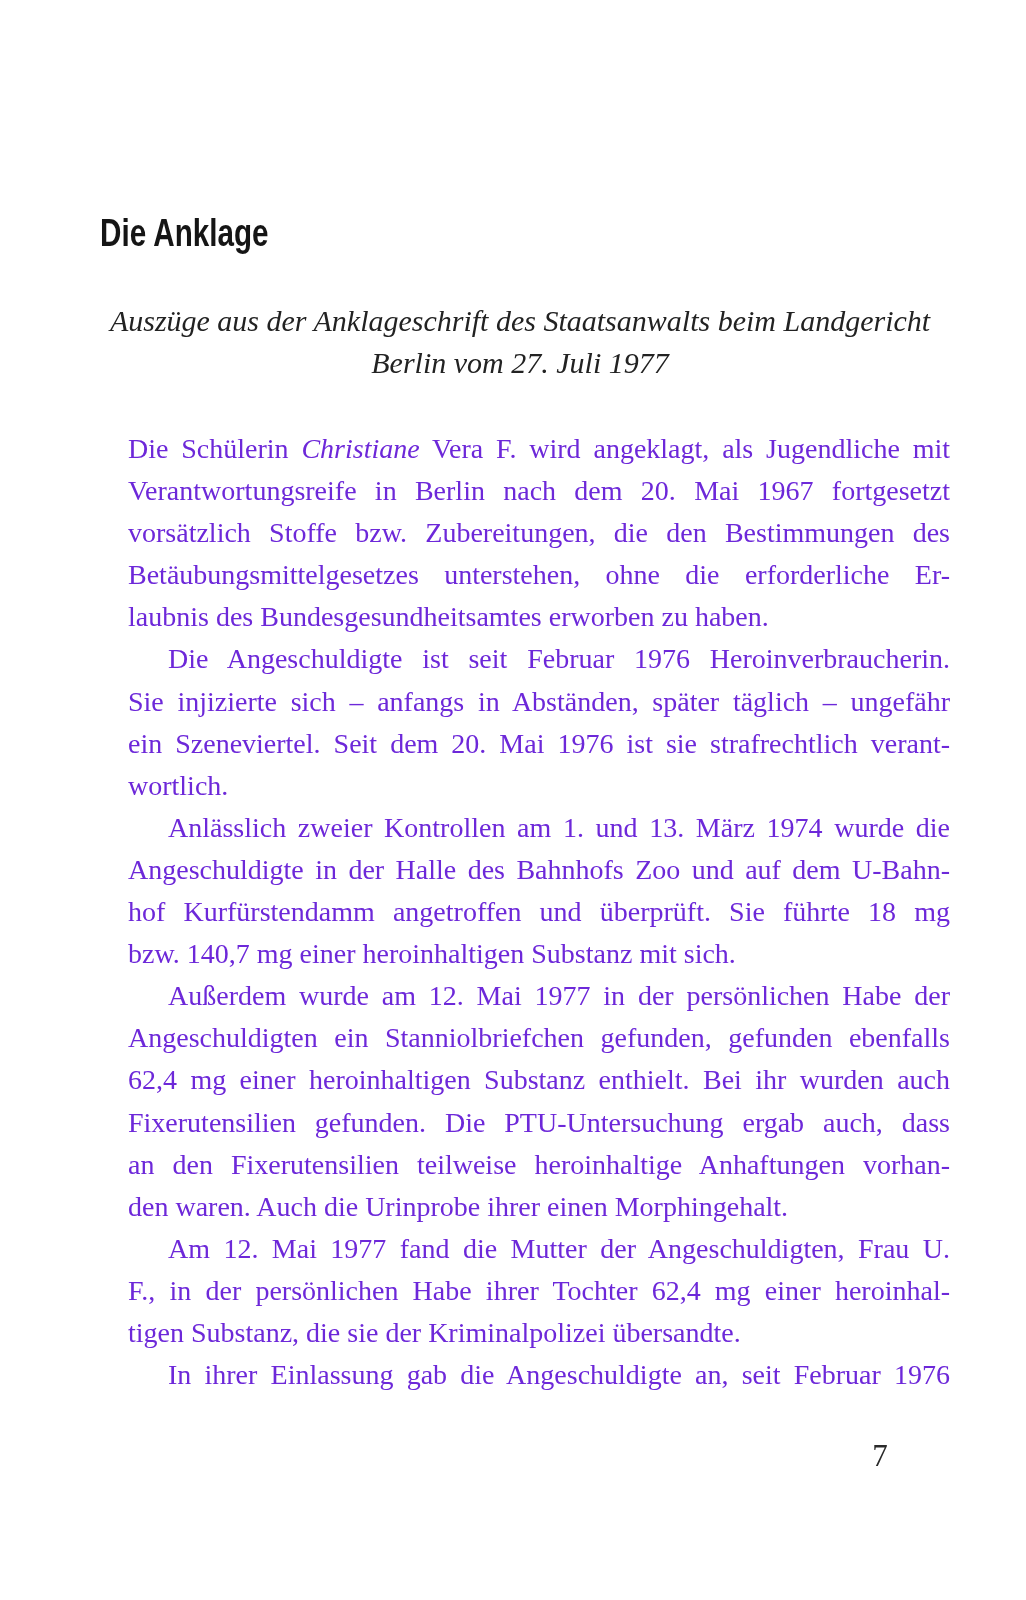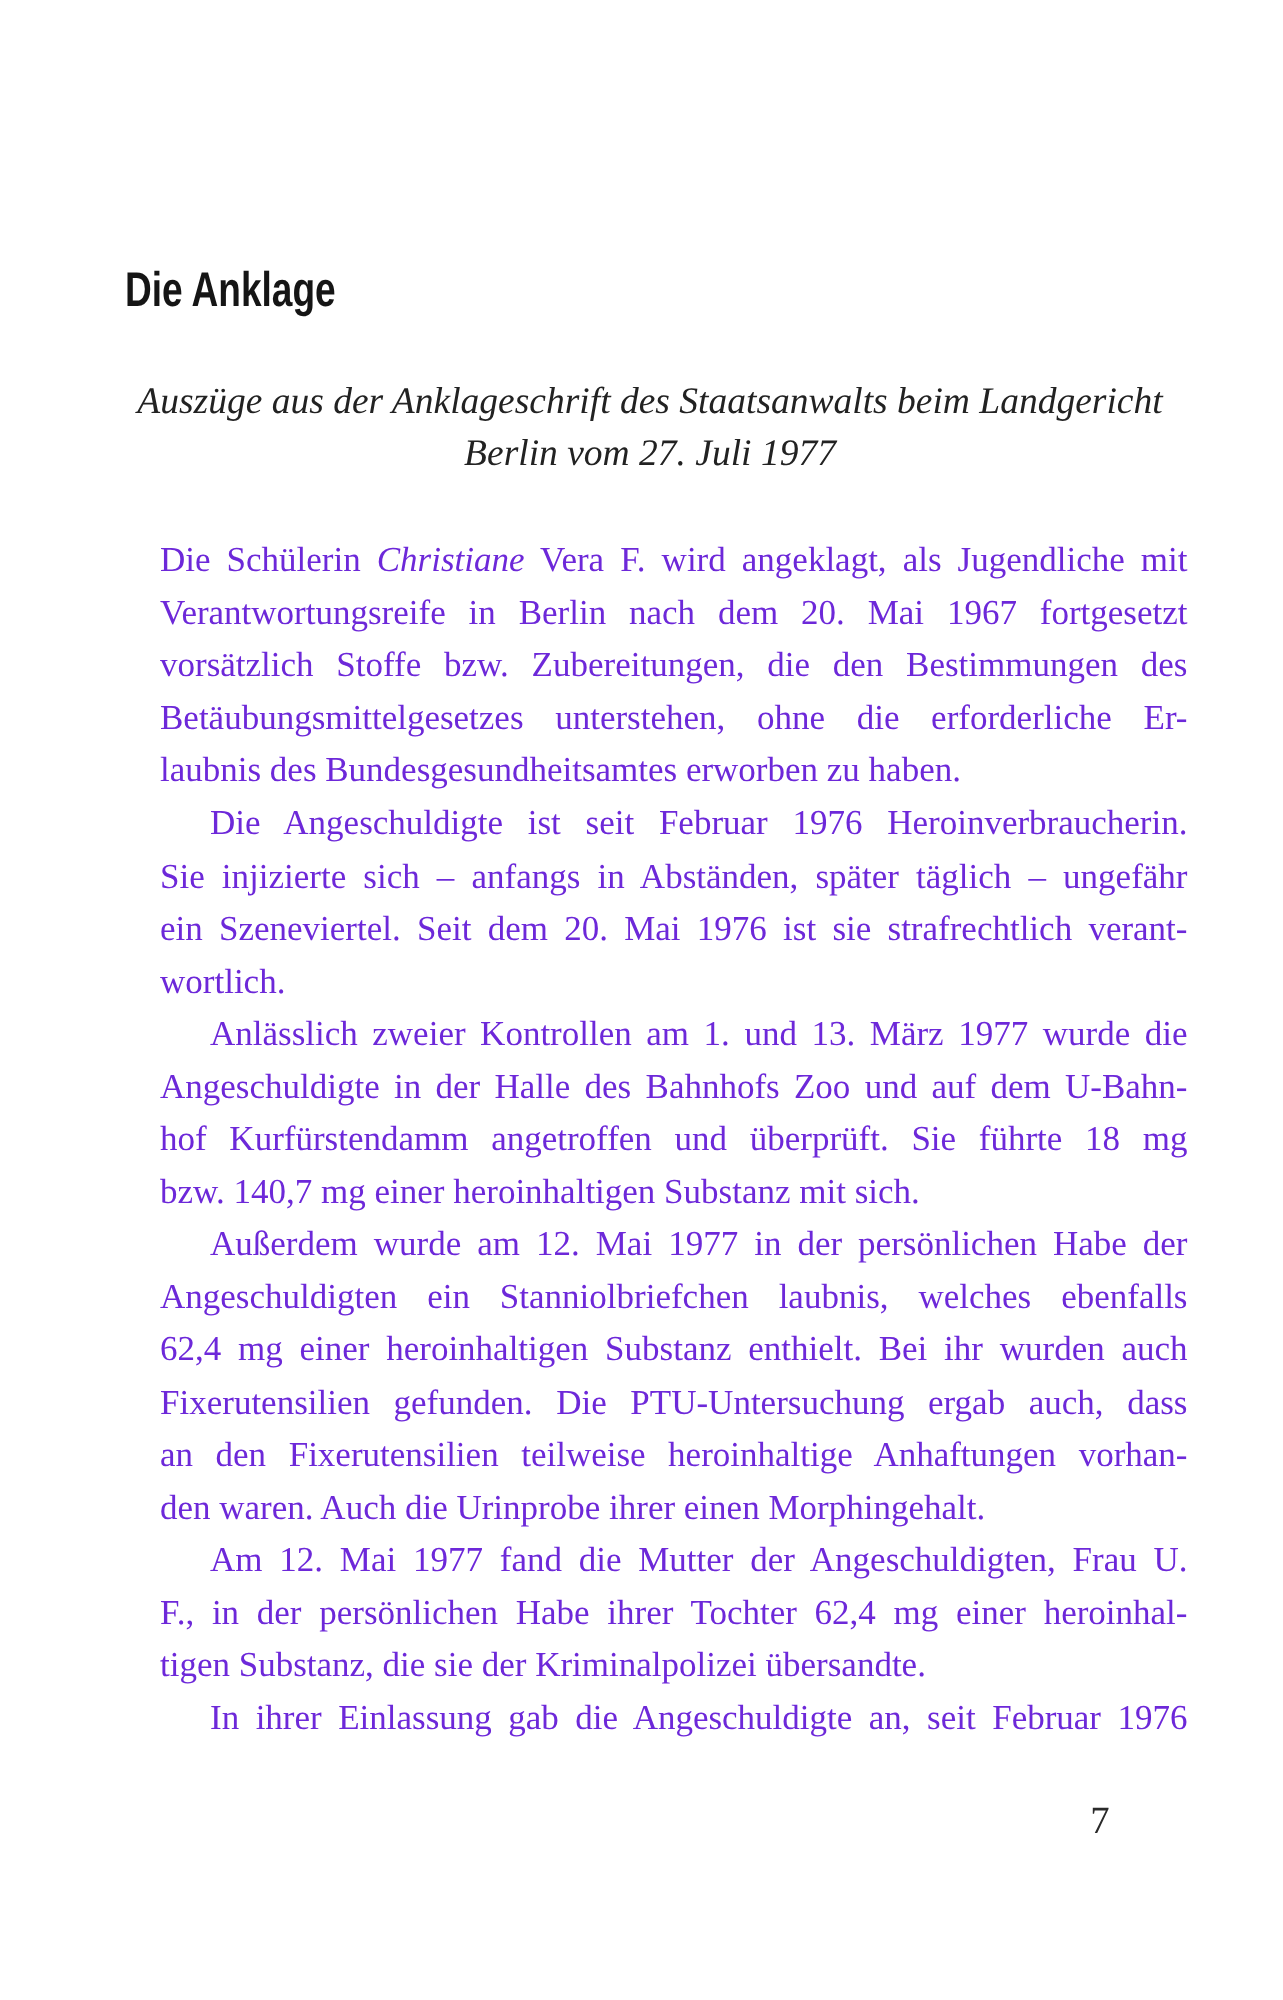"Anlässlich zweier Kontrollen am 1." span { text: 1977 -> 1974 }
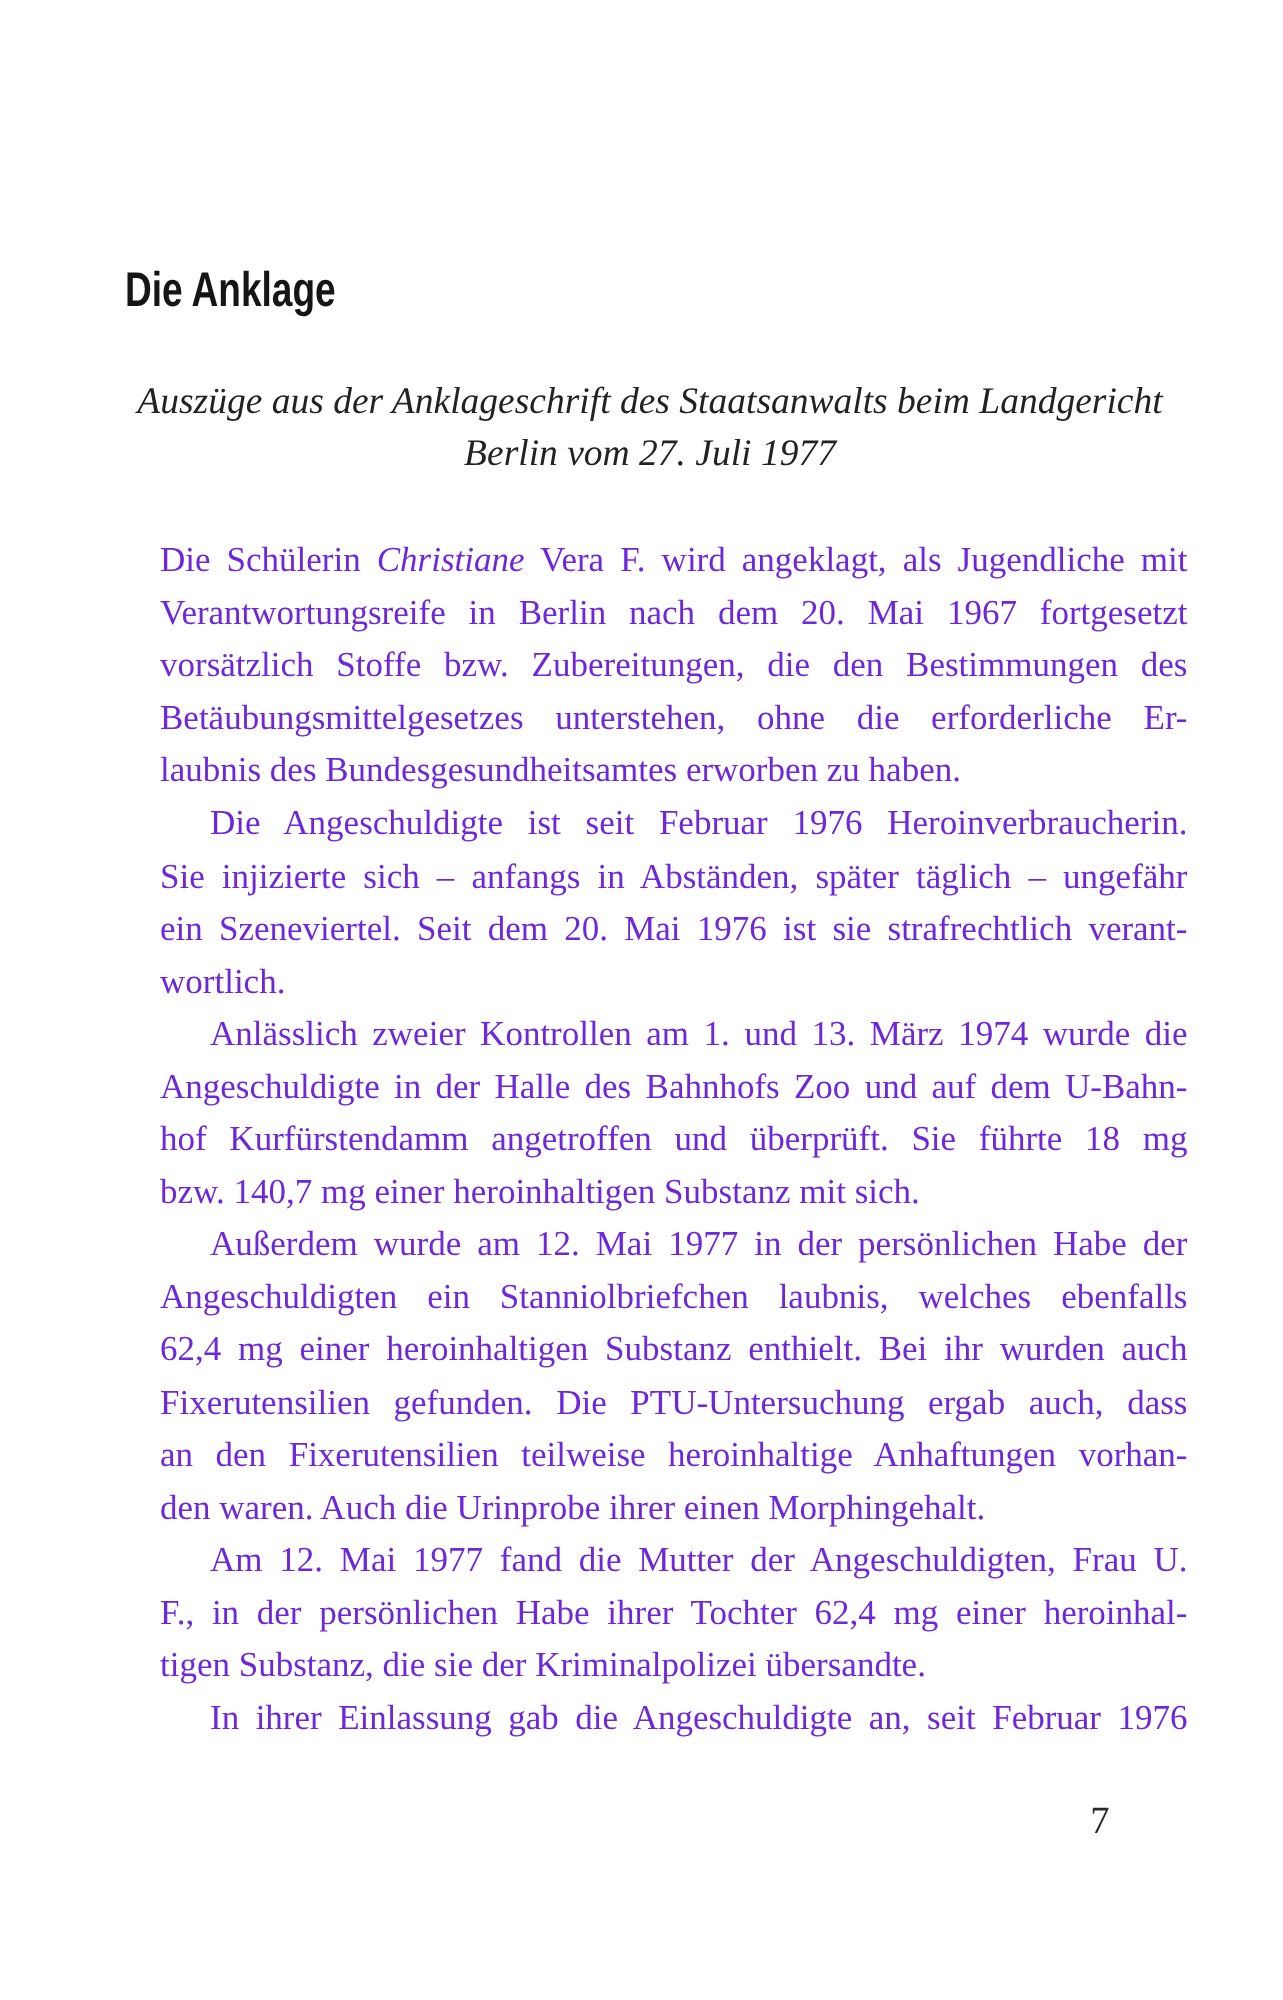"Angeschuldigten ein Stanniolbriefchen" span { text: laubnis, welches -> gefunden, gefunden }
